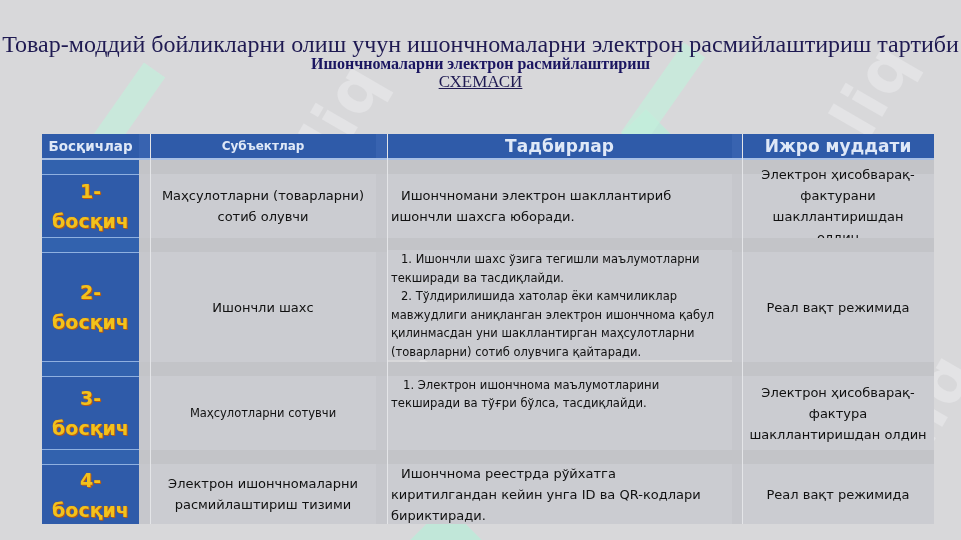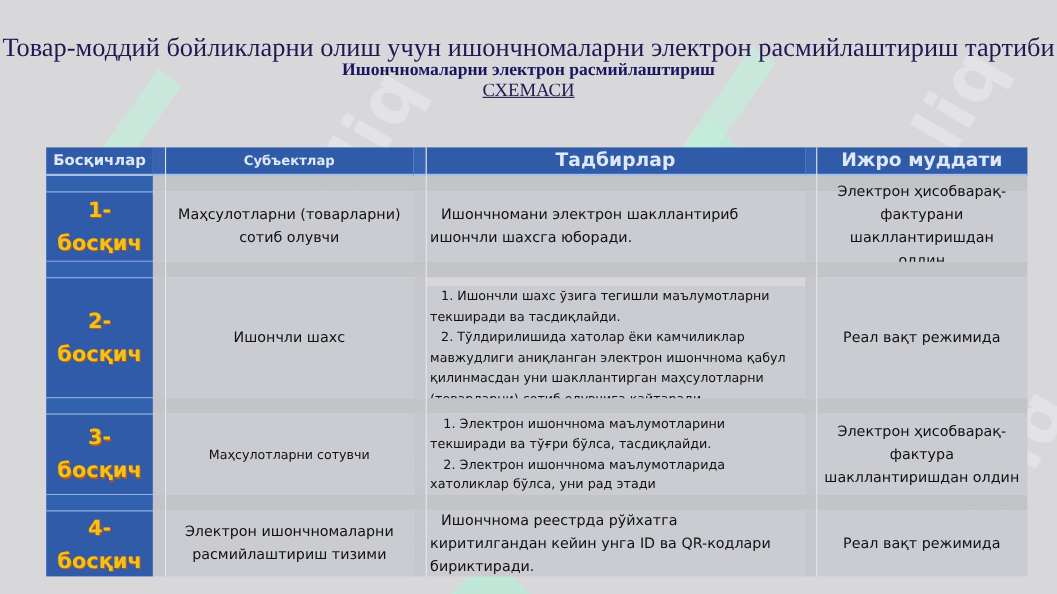"1. Ишончли шахс ўзига тегишли" div.cell { top: 126px -> 116px }
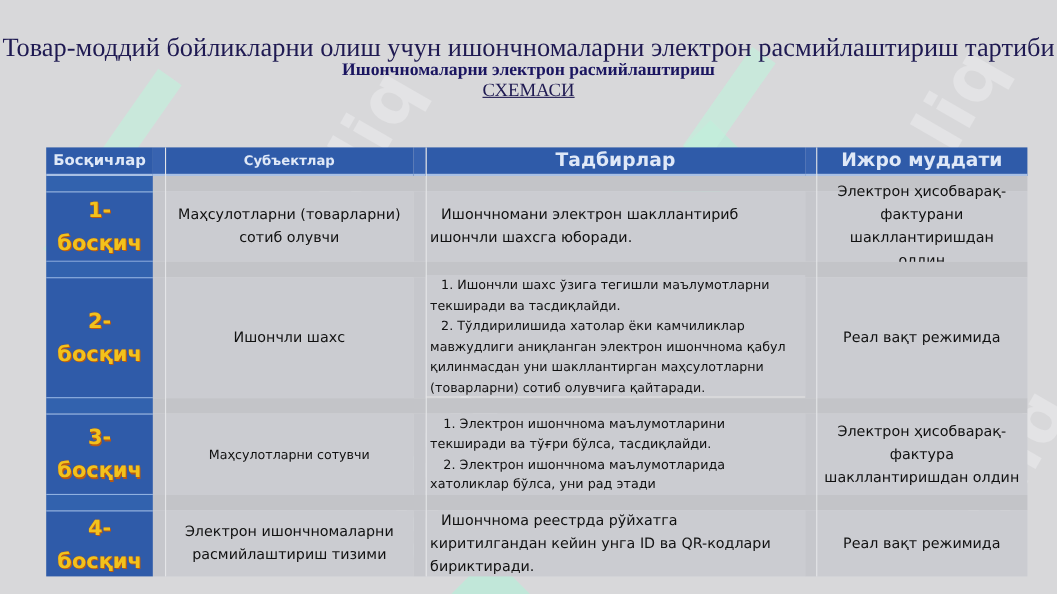"2. Электрон ишончнома маълумотларида" span { html: <span>2. Электрон ишончнома маълумотларида хатоликлар бўлса, уни рад этади</span> -> none }
